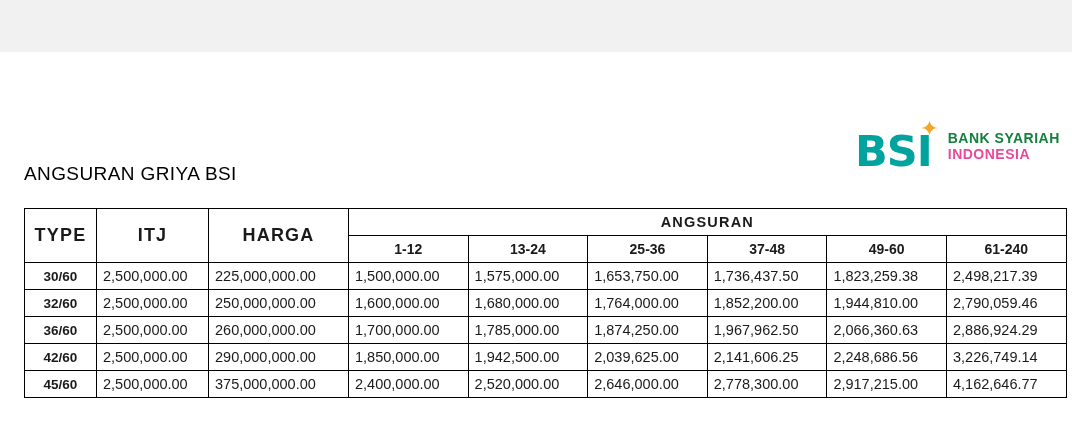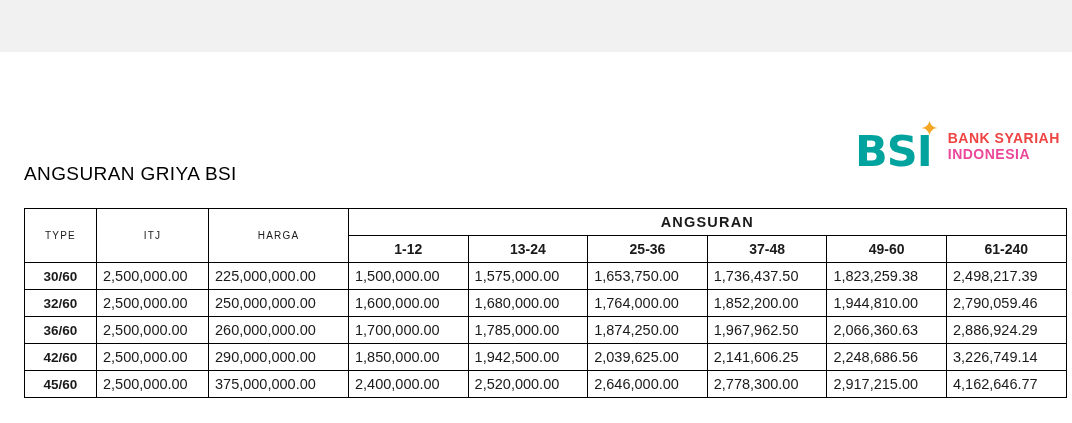"BANK SYARIAH" .brand-text .l1 { color: #ef4444 -> #15803d }
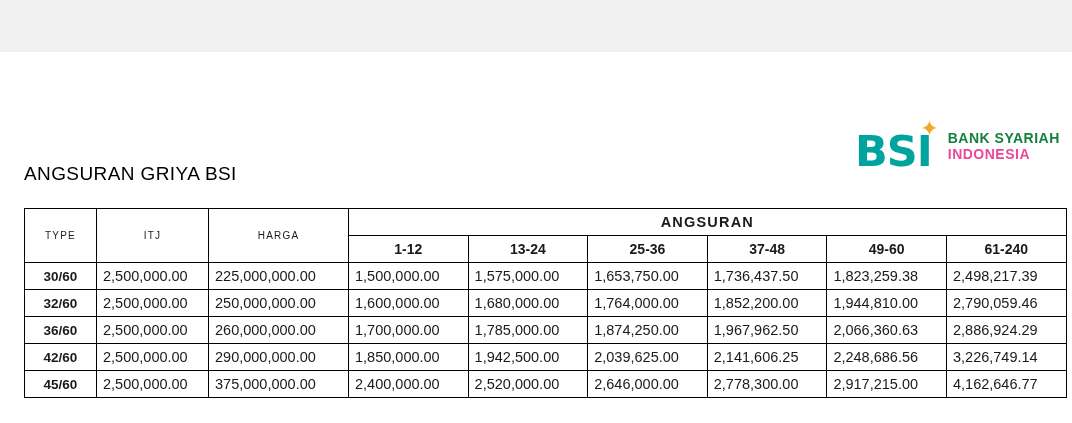"TYPE" th.h-type, th.h-itj, th.h-harga { font-size: 10px -> 18px; font-weight: normal -> bold }
